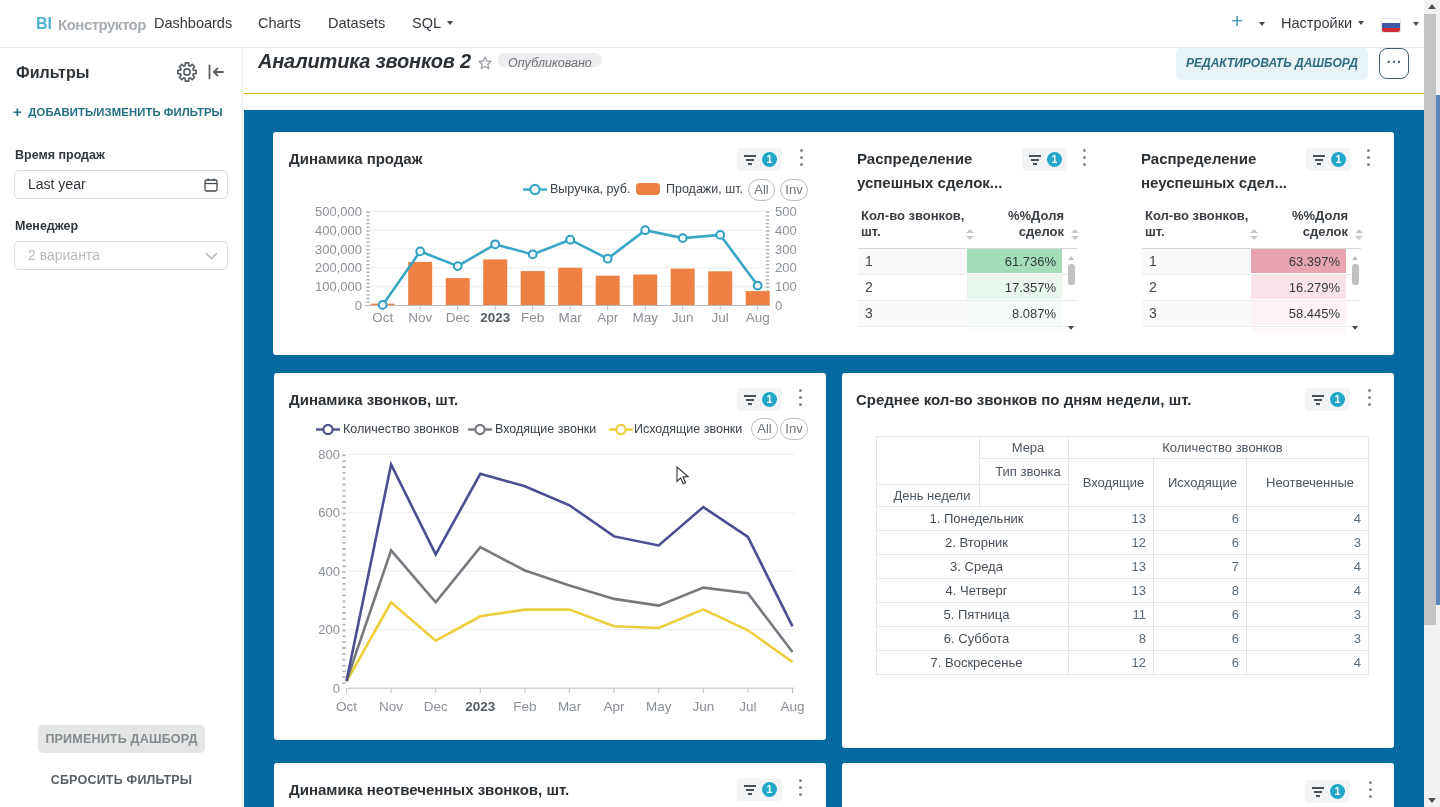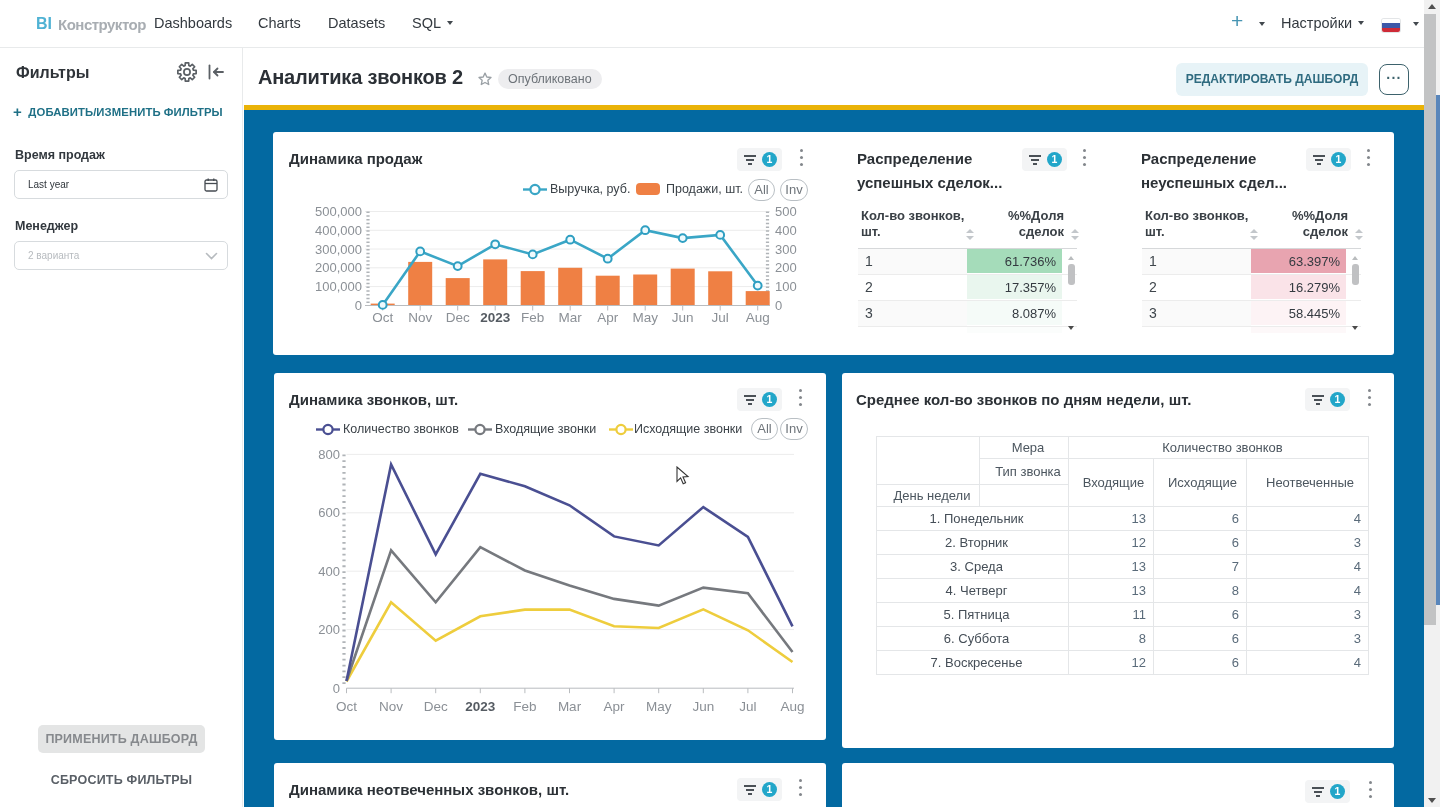"Аналитика звонков 2" #titlebar { border-bottom: 5px solid #eab308 -> 1px solid #eab308; font-style: none -> italic; top: 48px -> 32px }
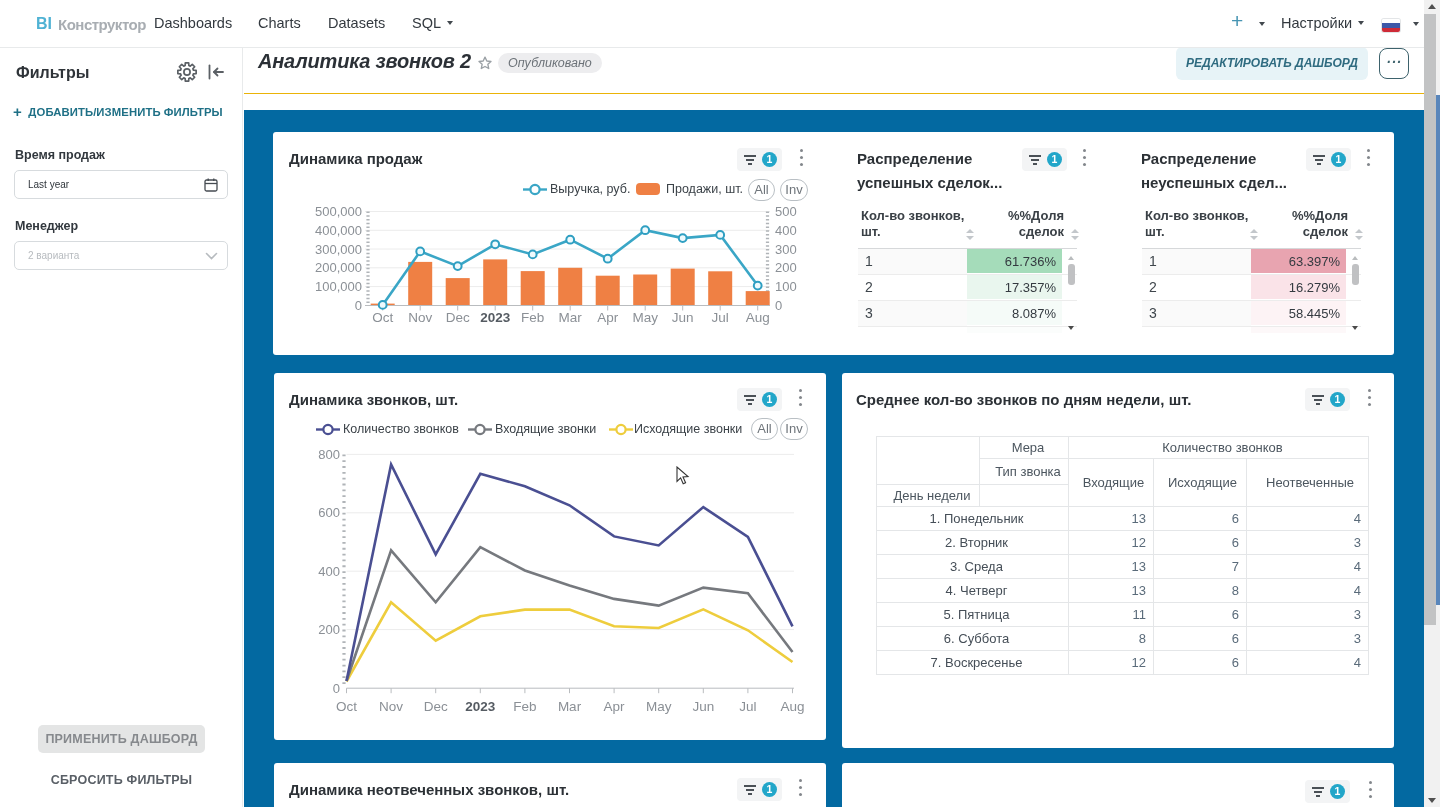"Опубликовано" span.abs { height: 20px -> 14px }
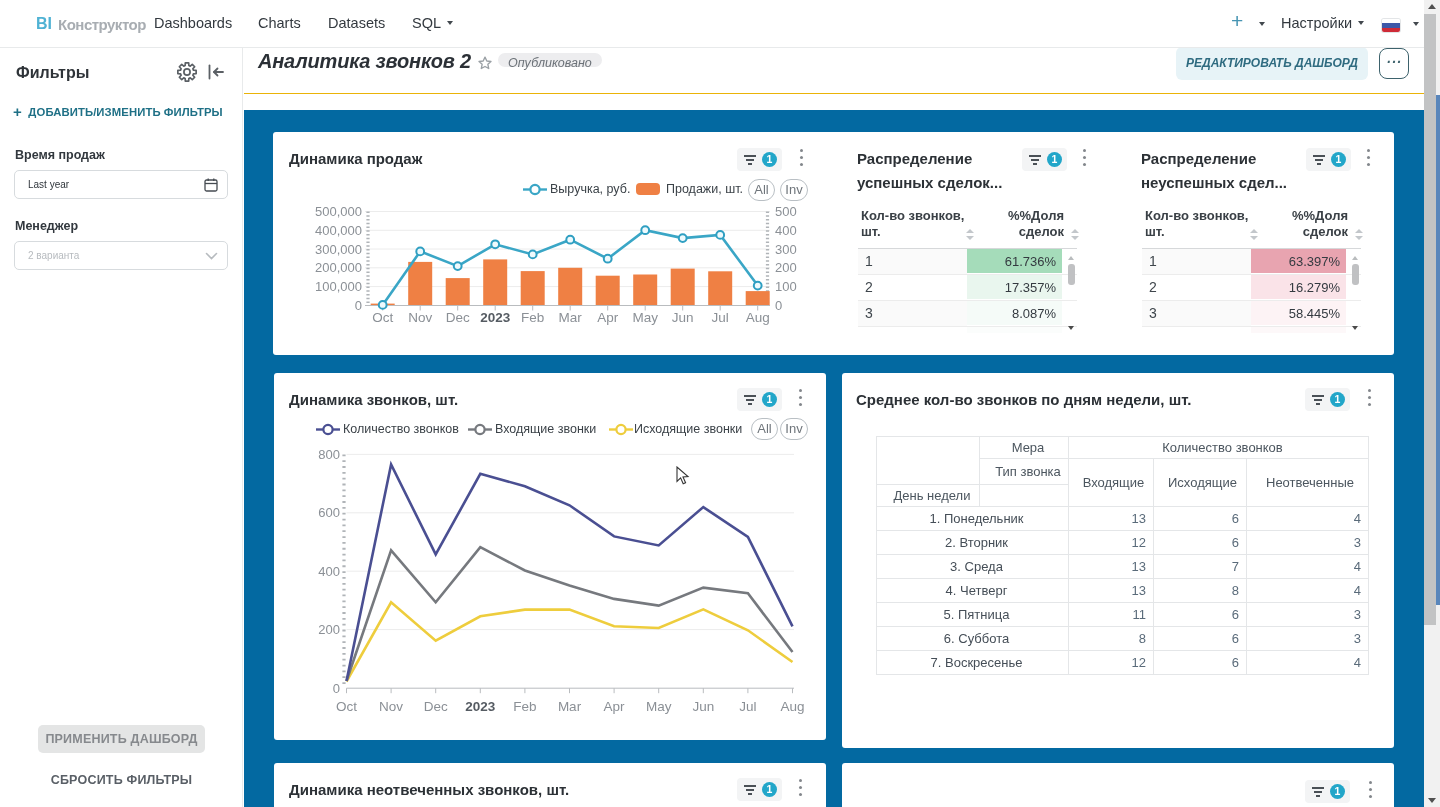"Last year" .sb-input { font-size: 10px -> 14px }
